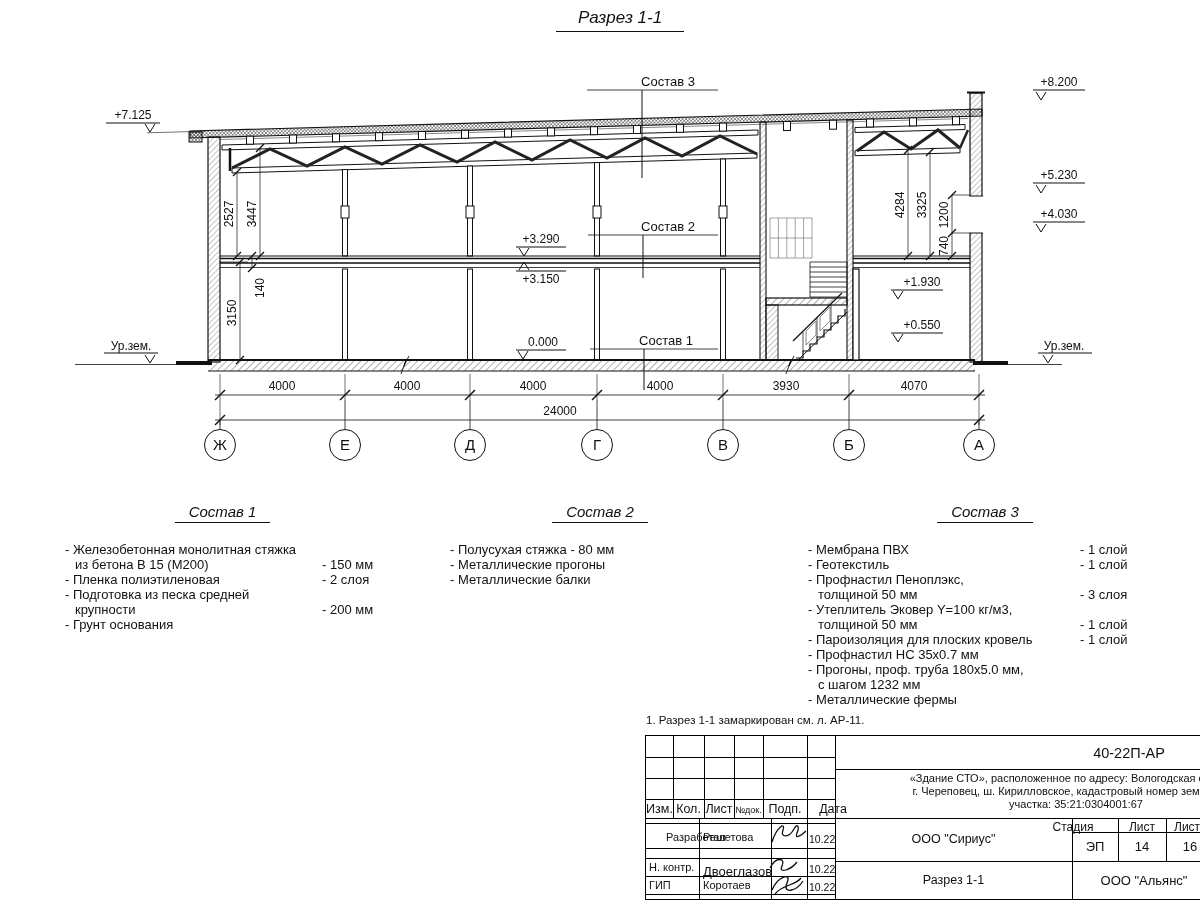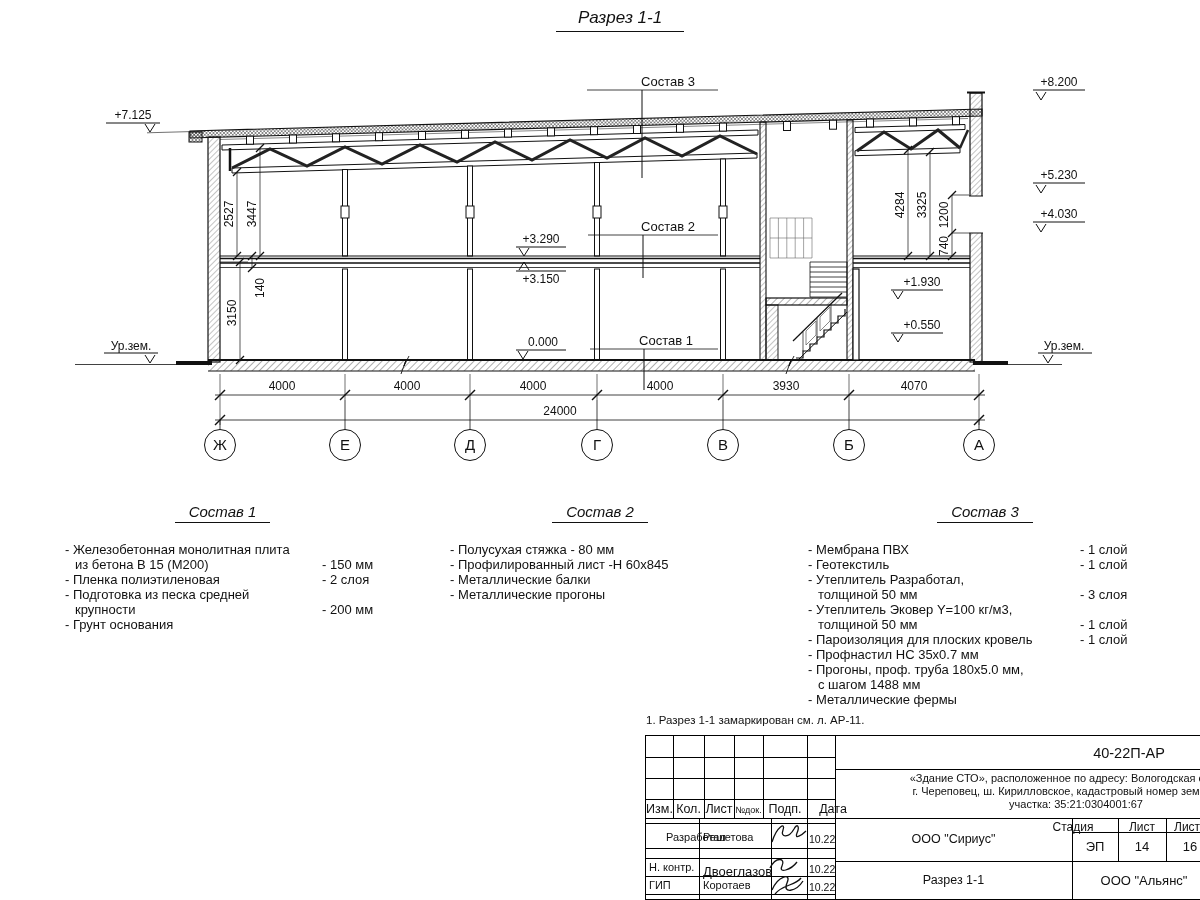"- Железобетонная монолитная плита" span { text: плита -> стяжка }
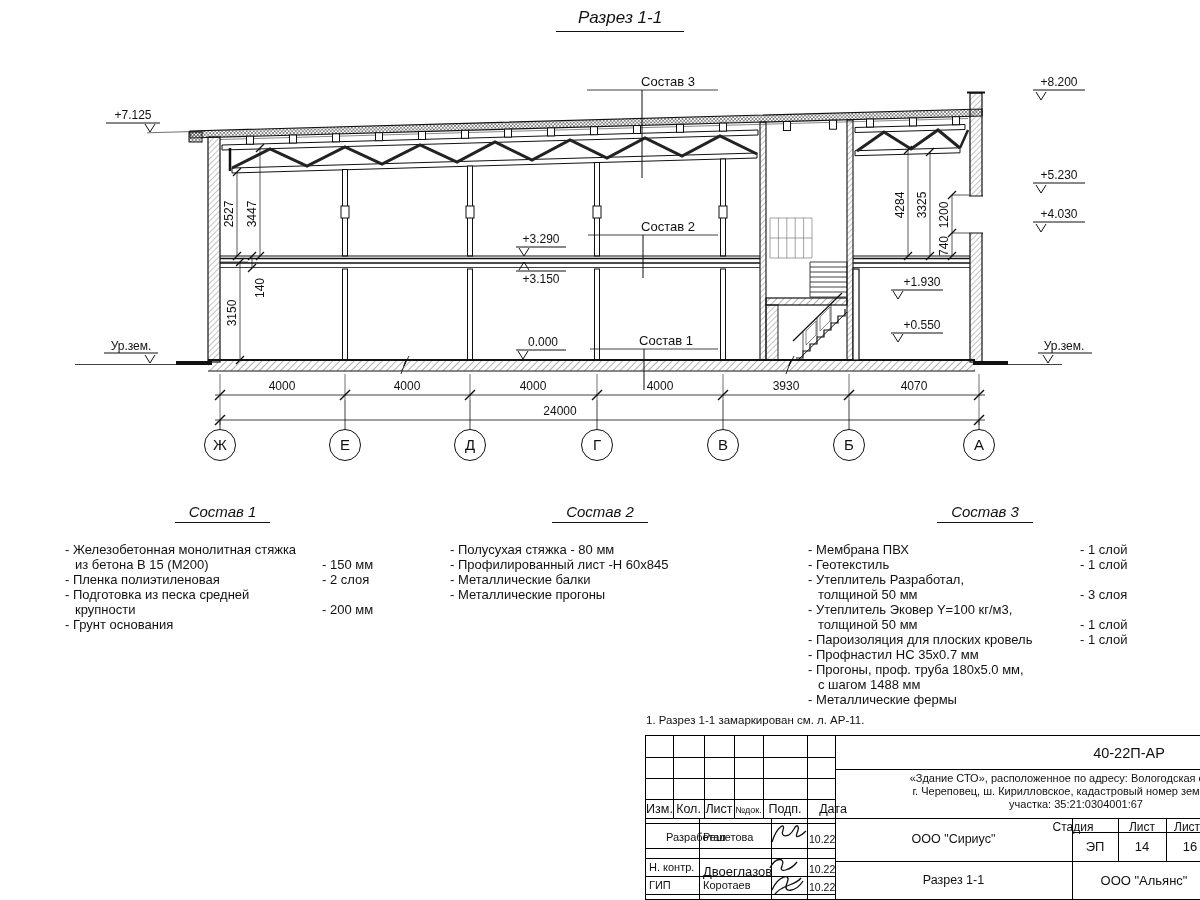"- Профилированный лист -Н 60х845" div.comp-item { html: <div><span>- Профилированный лист -Н 60х845</span></div> -> none }
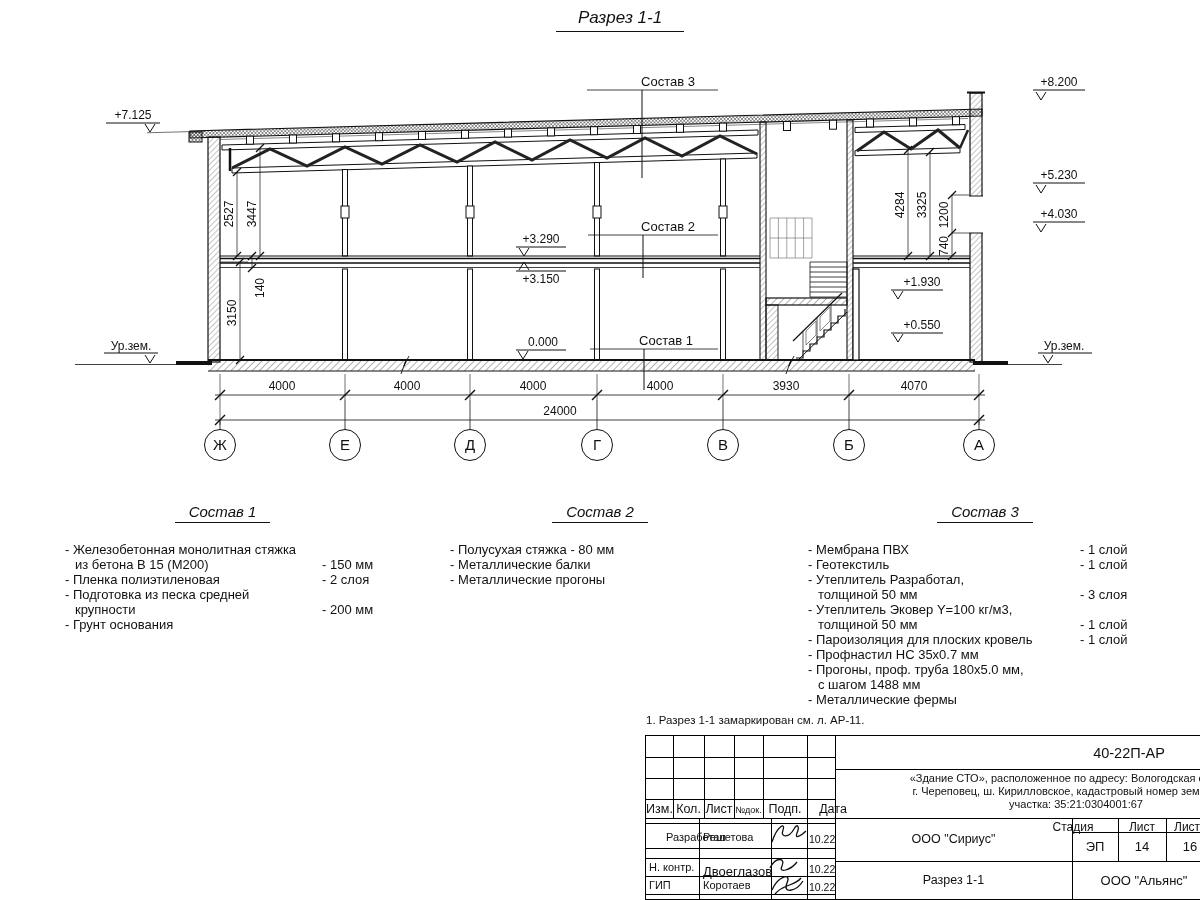"- Металлические балки" div.comp-item { order: before "- Металлические прогоны" -> after "- Металлические прогоны" }
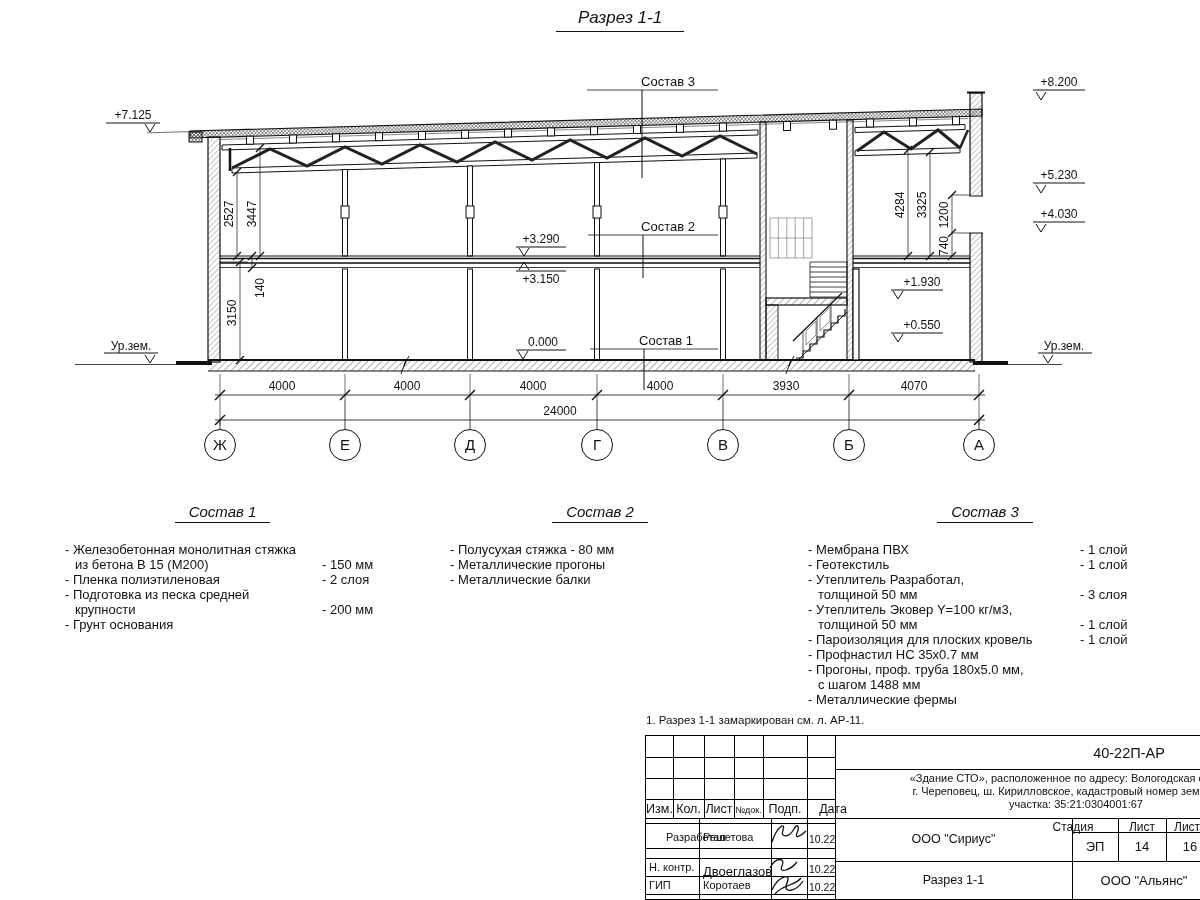"- Утеплитель Разработал," span { text: Утеплитель Разработал -> Профнастил Пеноплэкс }
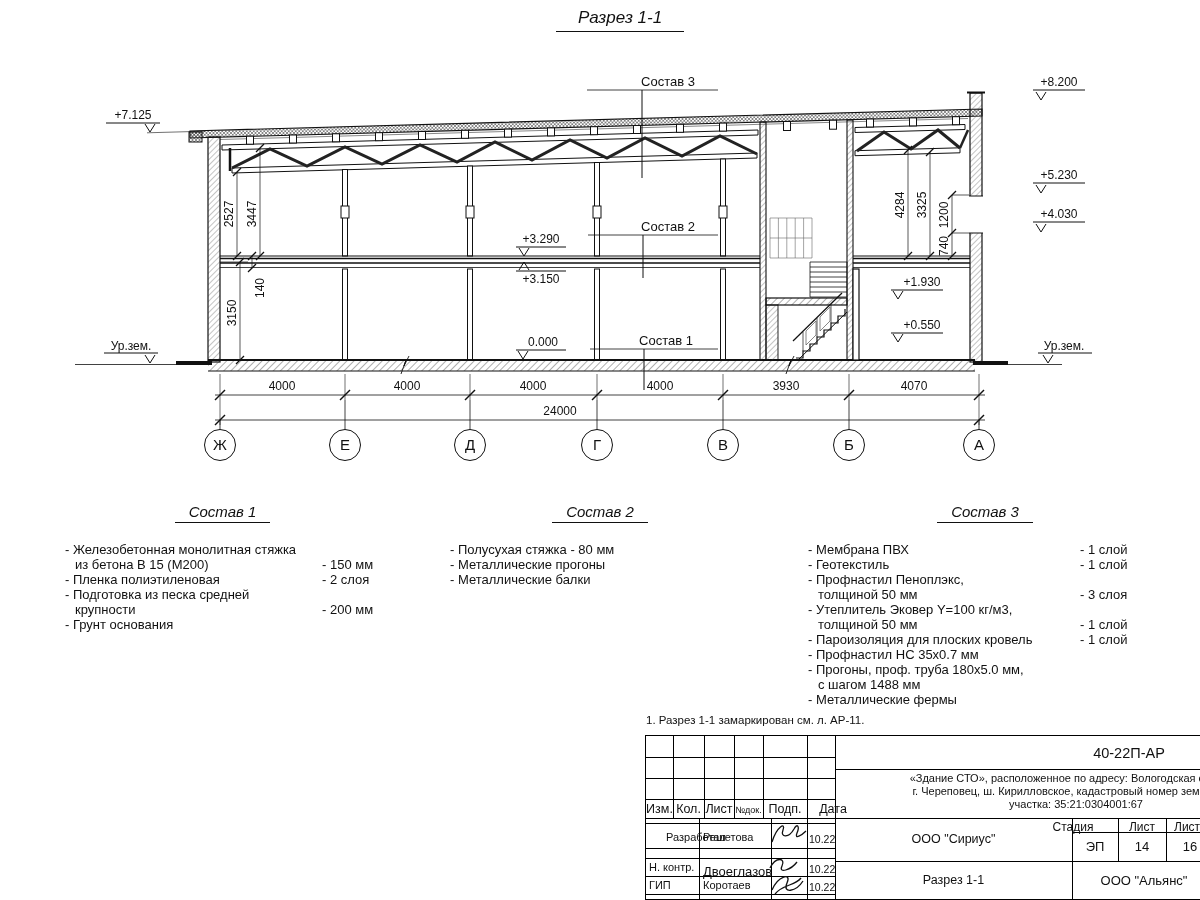"с шагом 1488 мм" span { text: 1488 -> 1232 }
